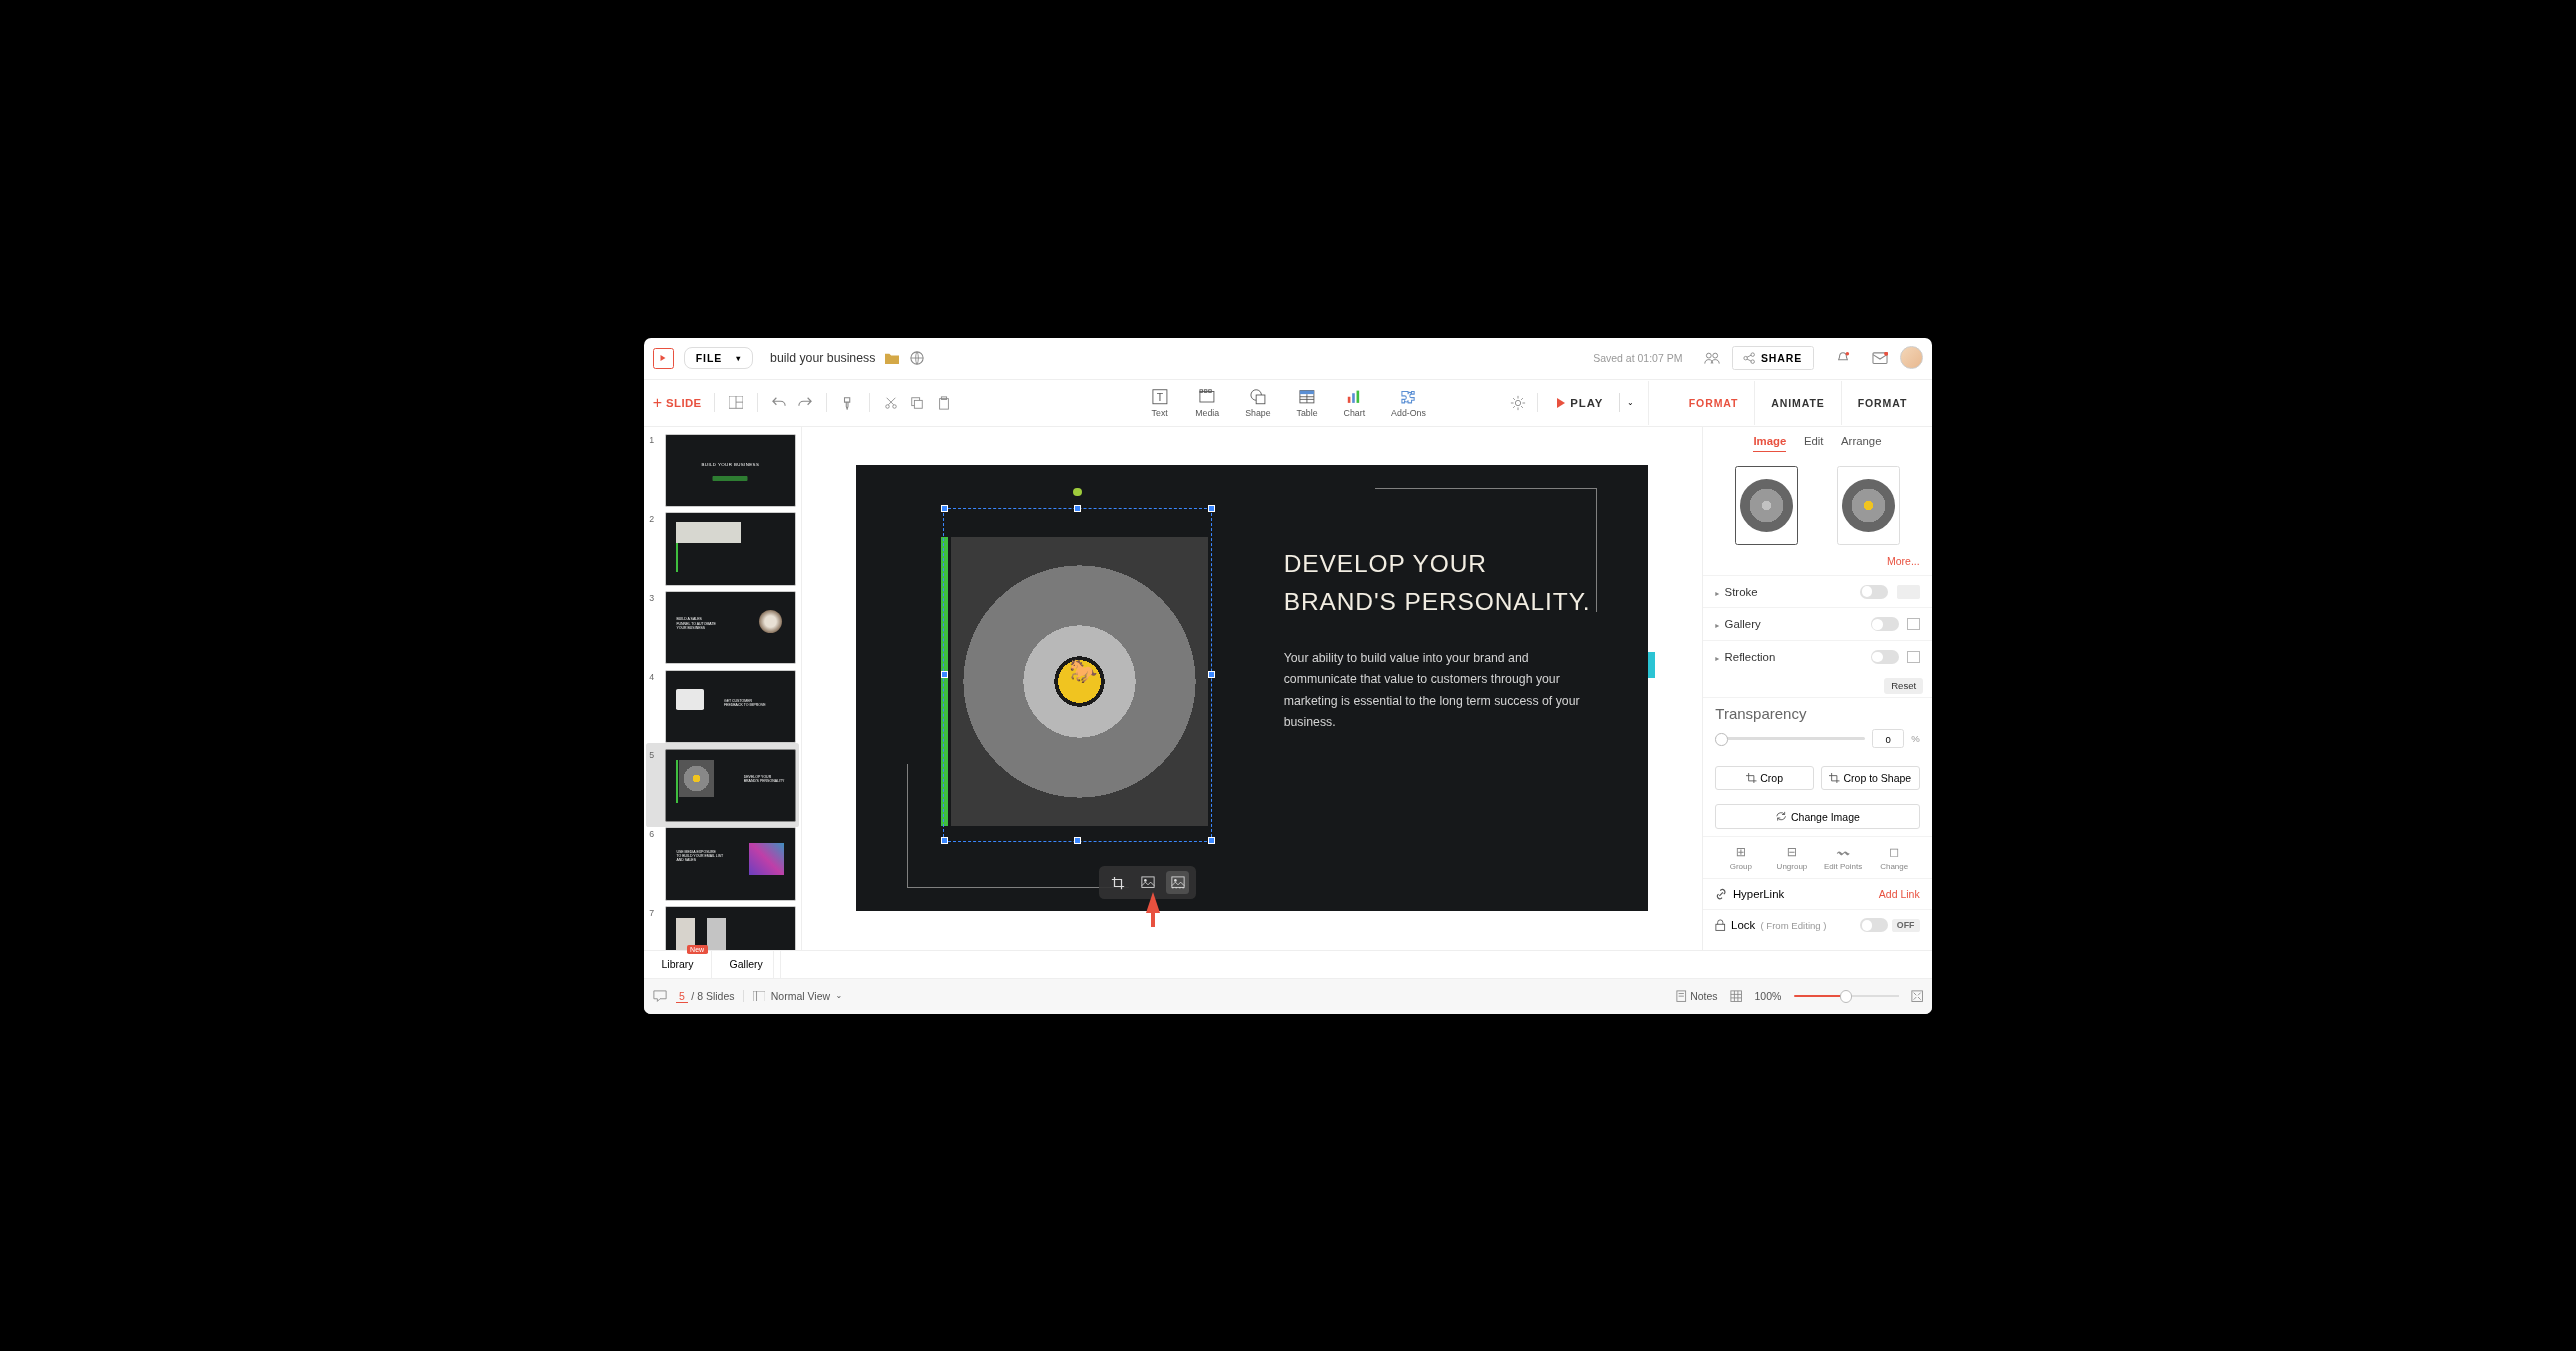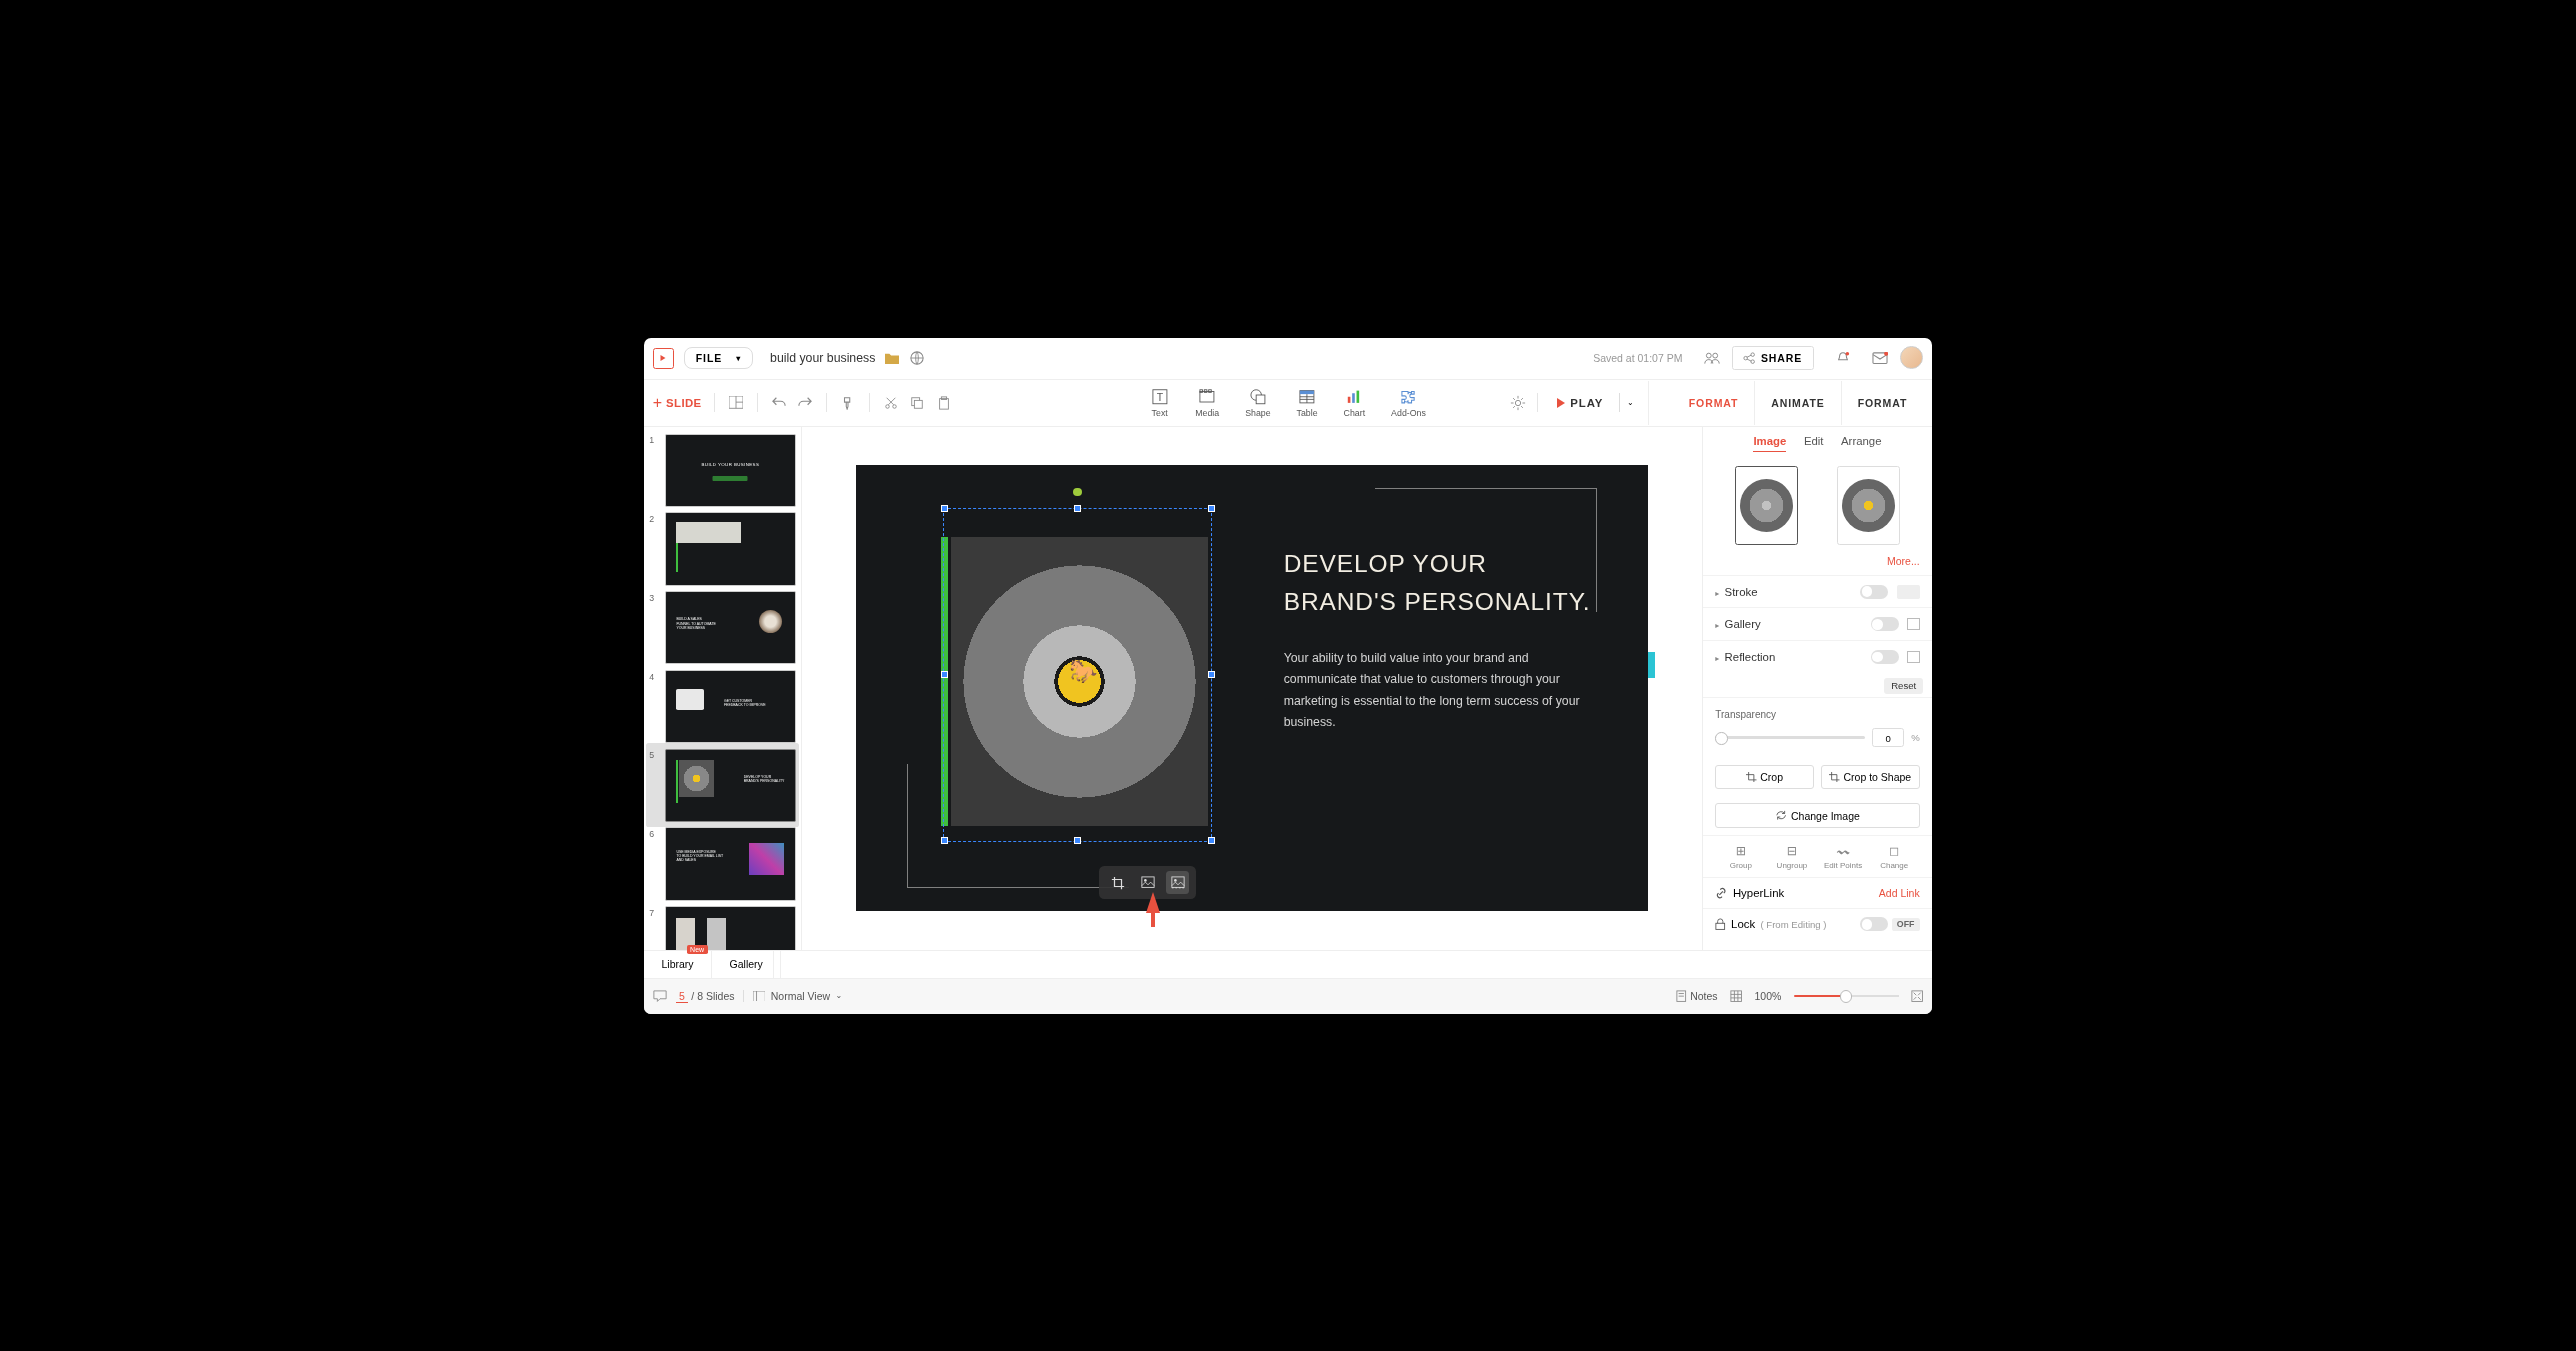"Transparency" .trans-block label { font-size: 10px -> 15px }
